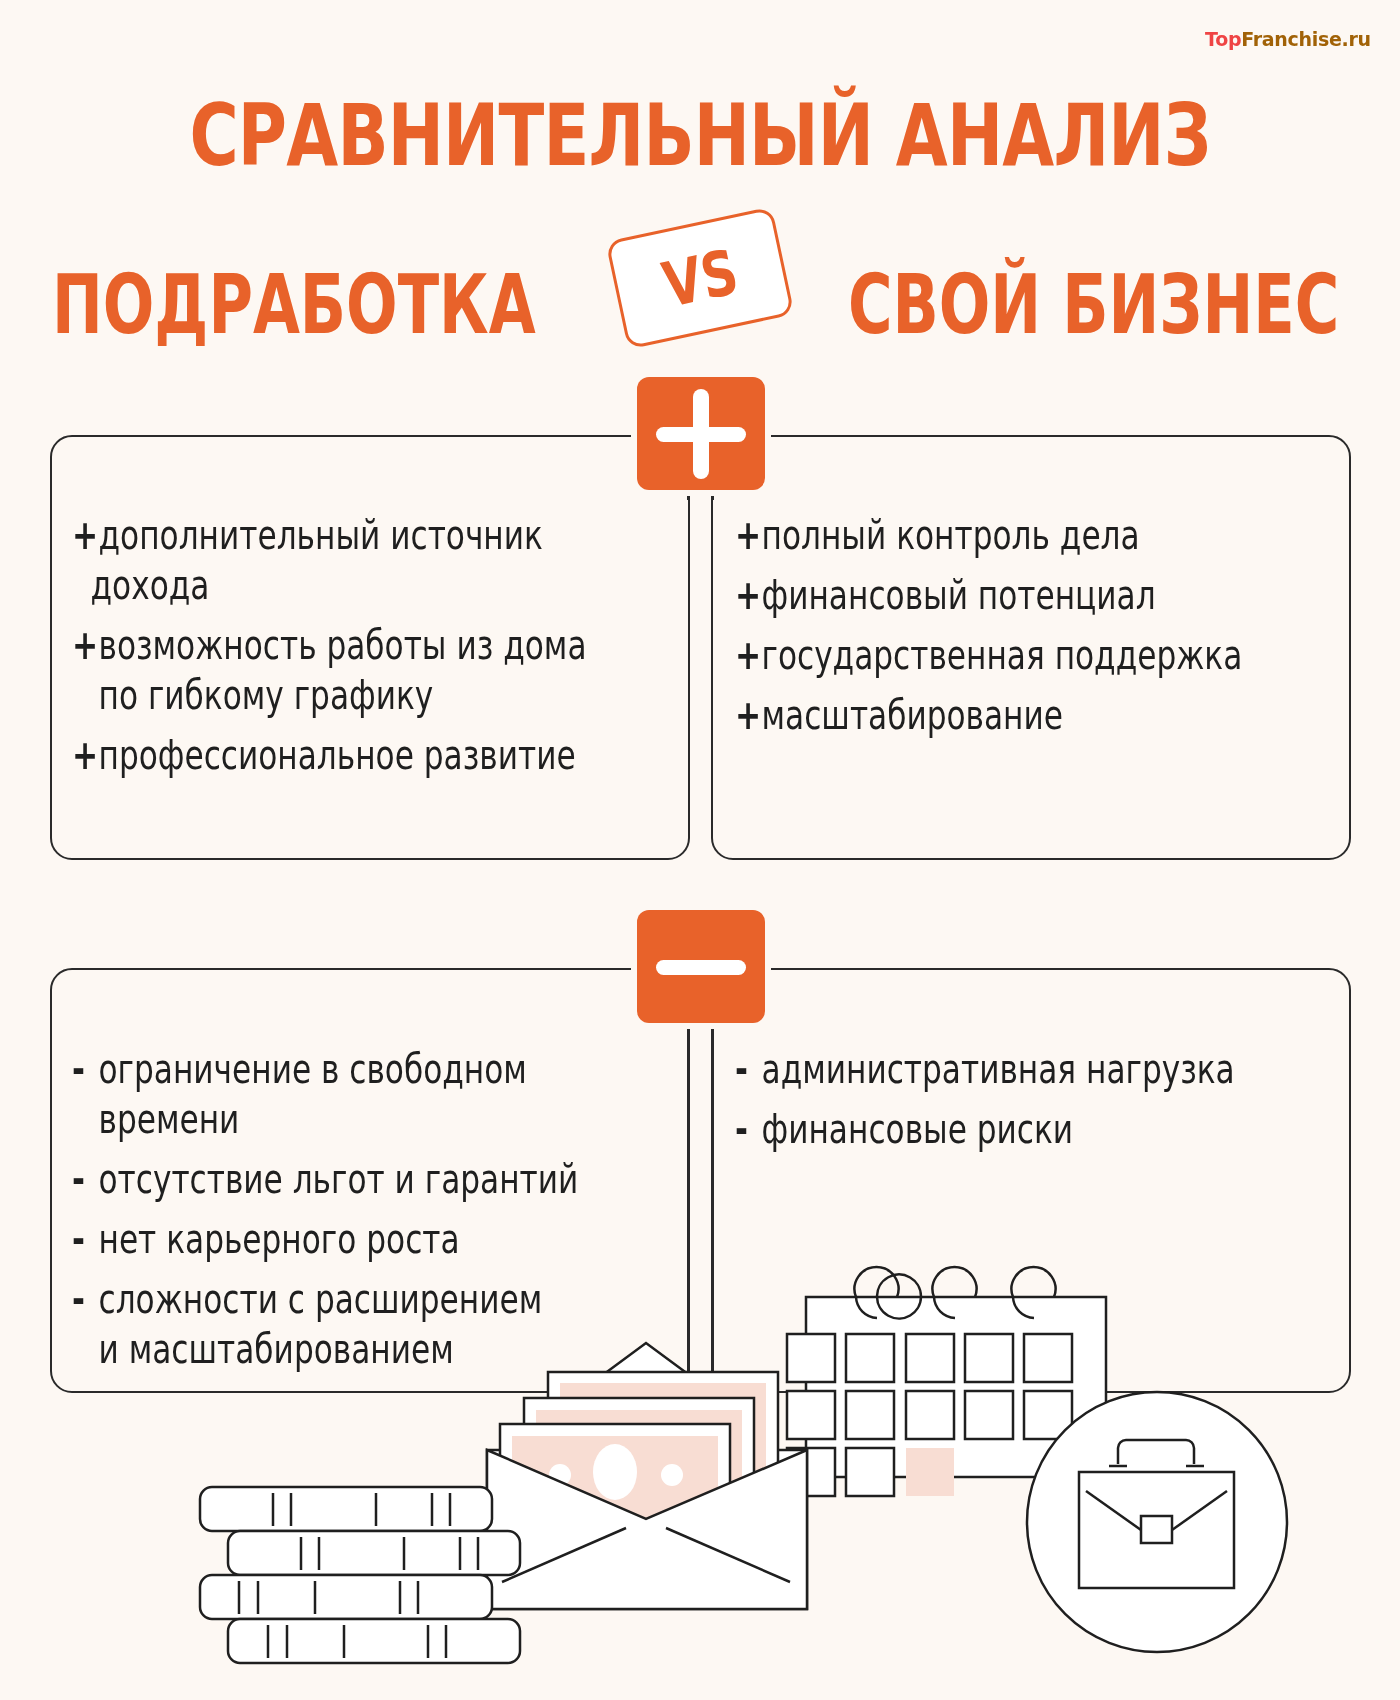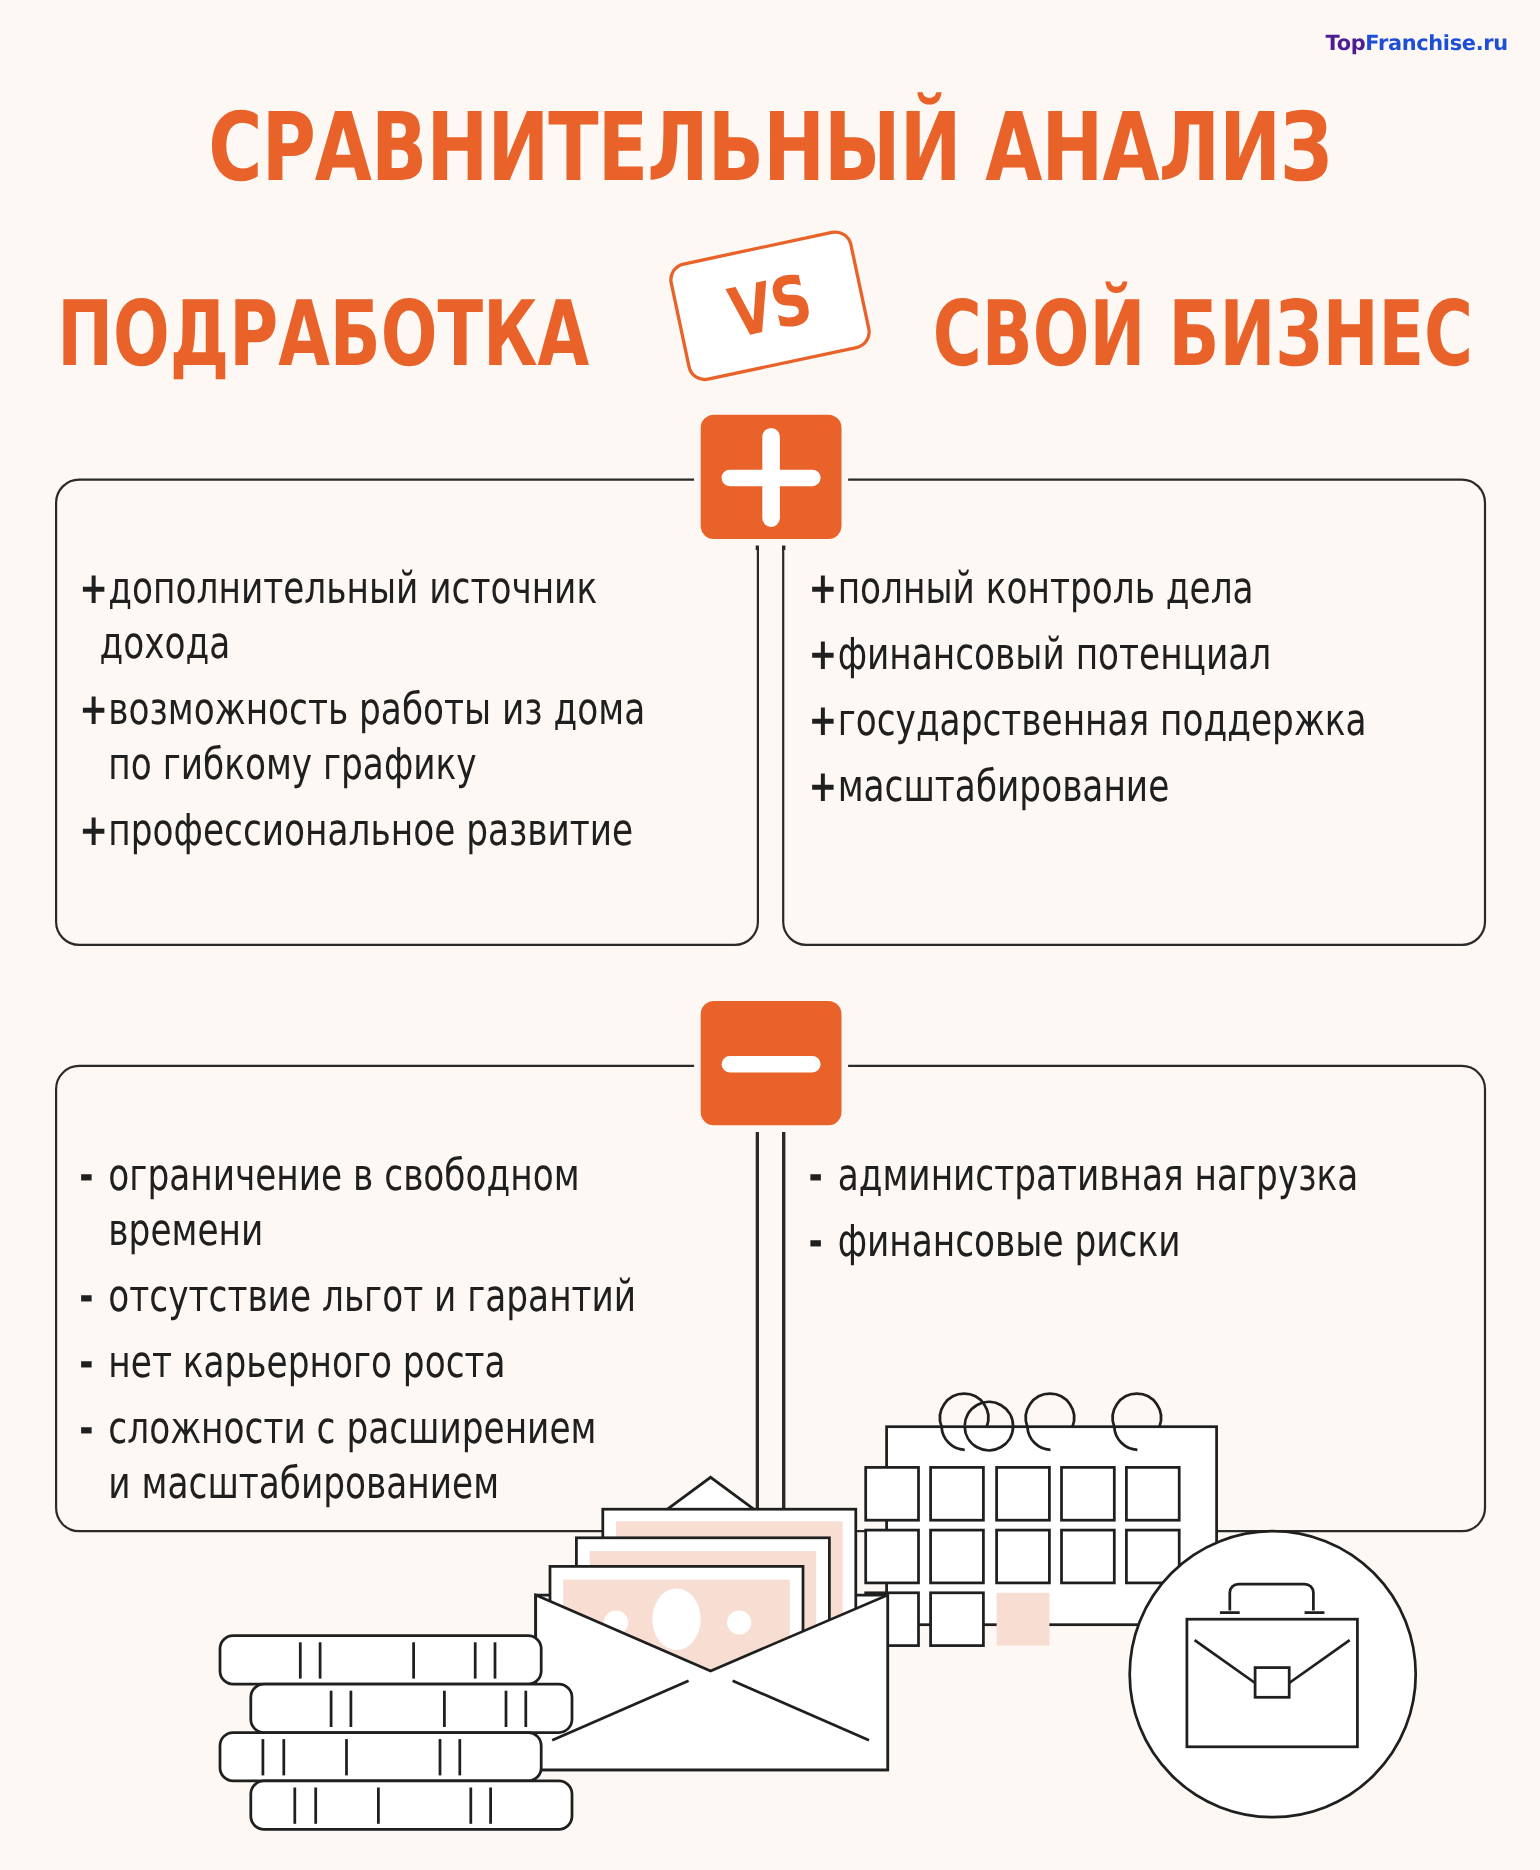"Top" .brand .top { color: #4c1d95 -> #ef4444 }
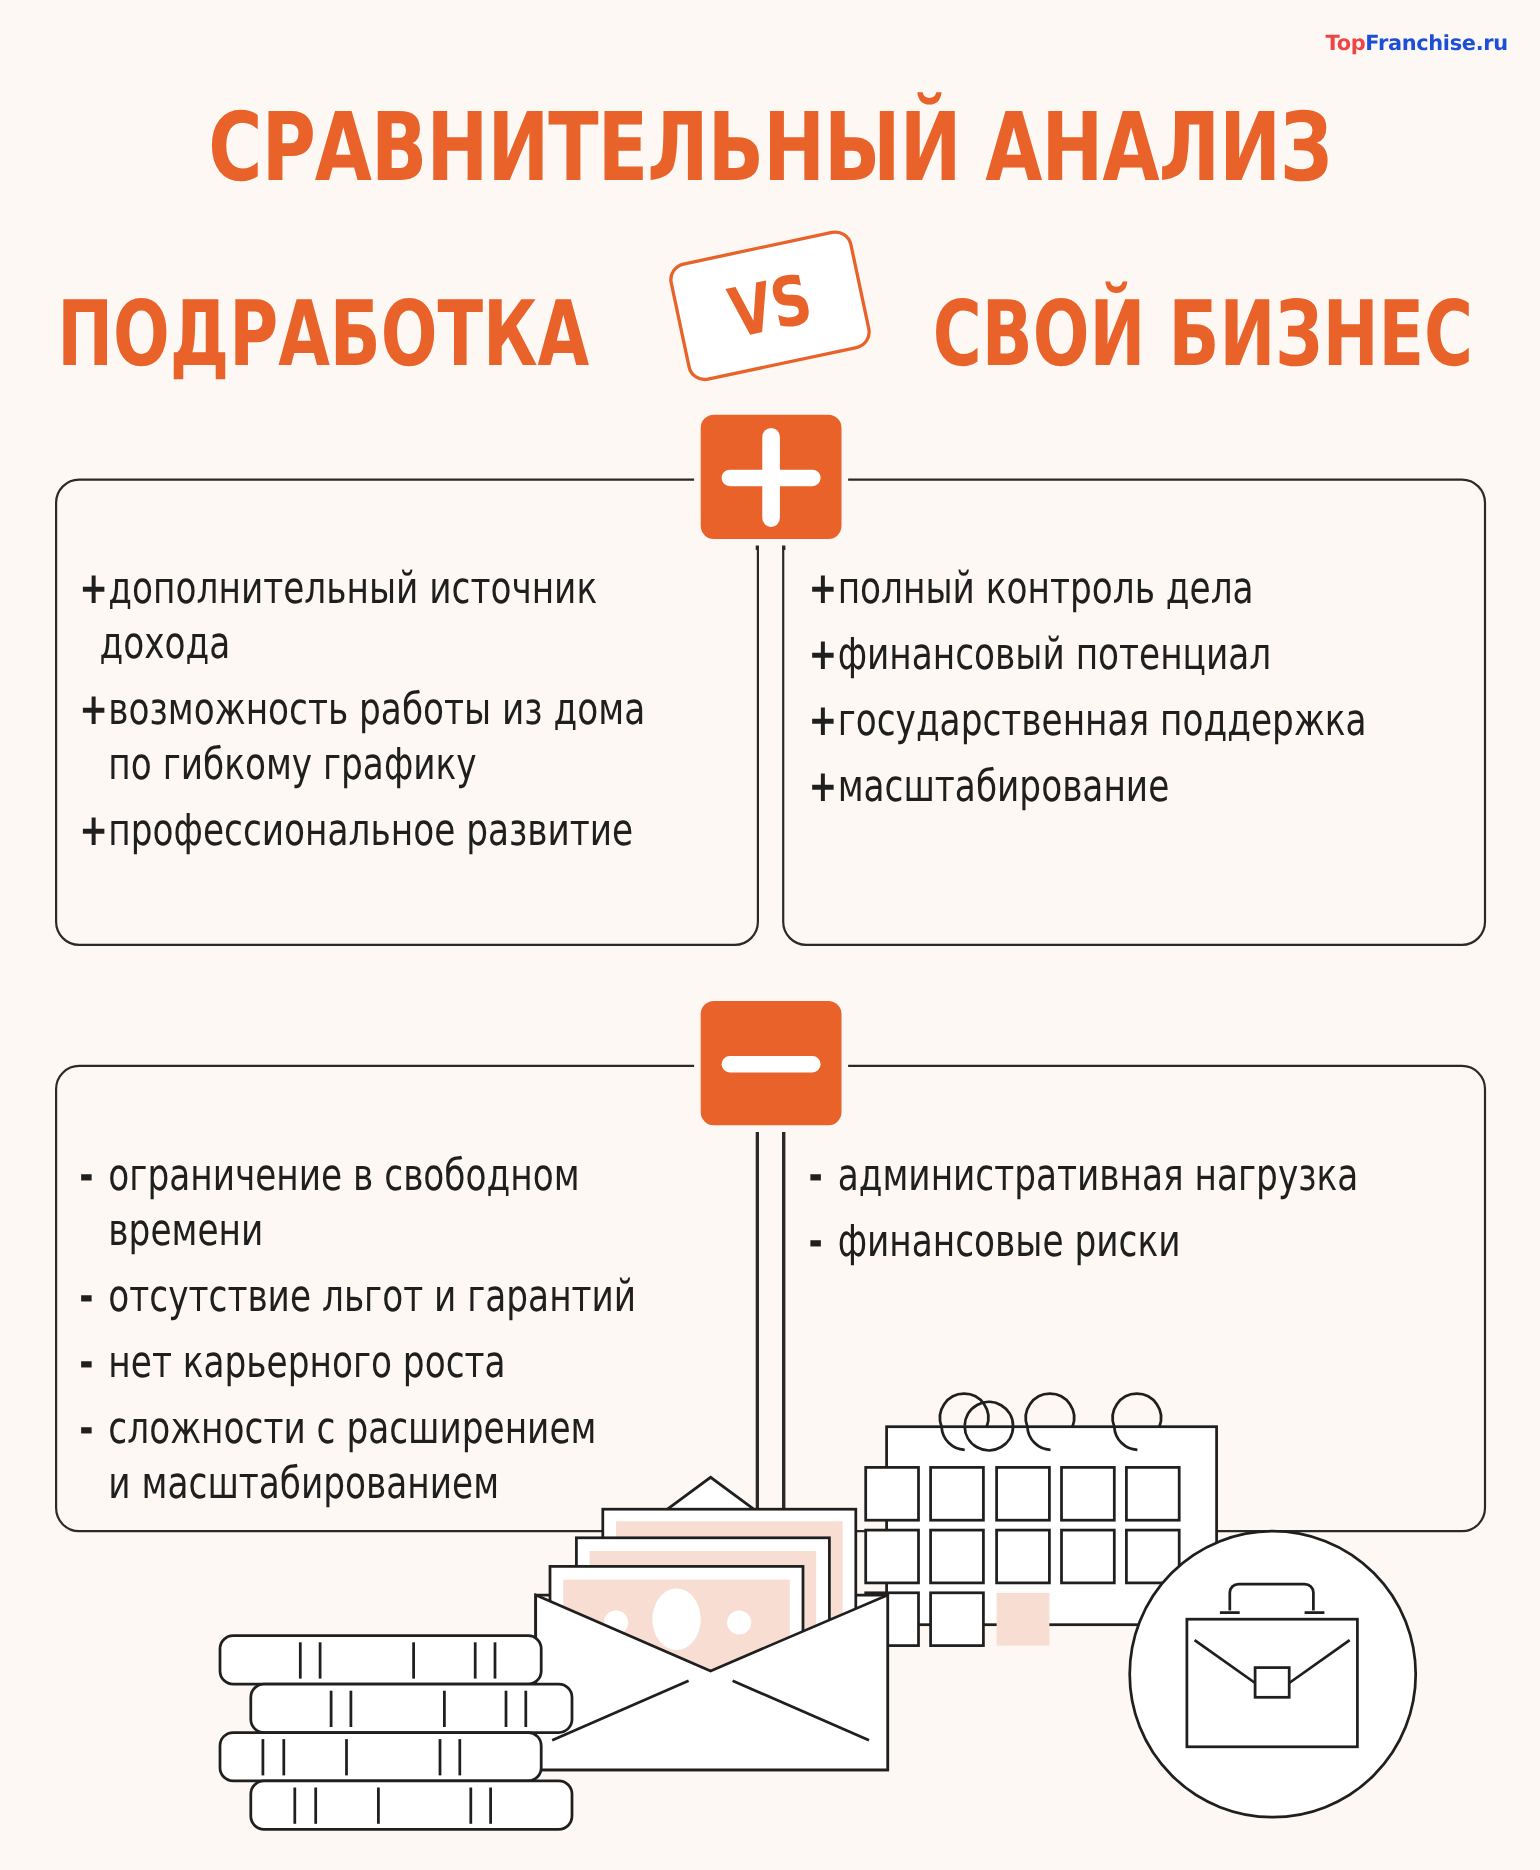"Franchise.ru" .brand .rest { color: #1d4ed8 -> #a16207 }
